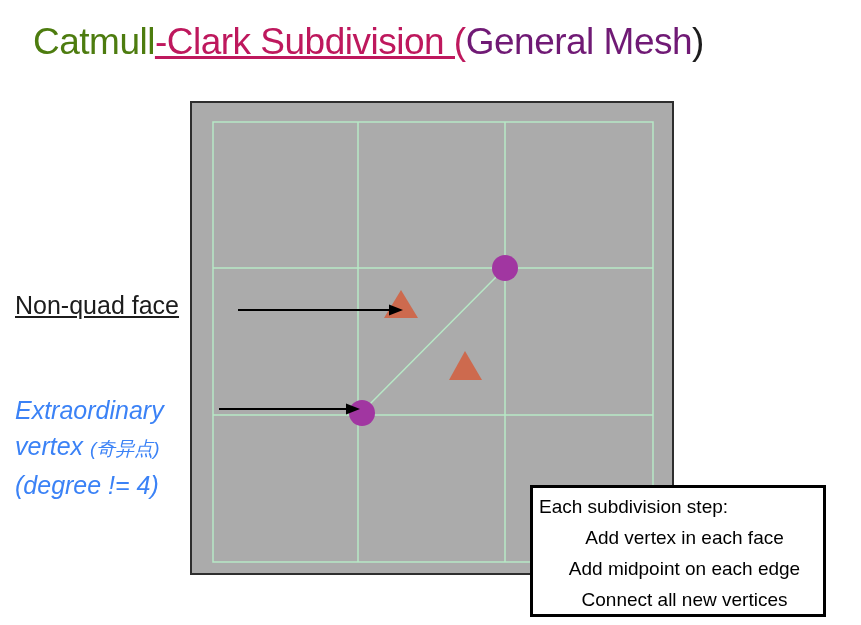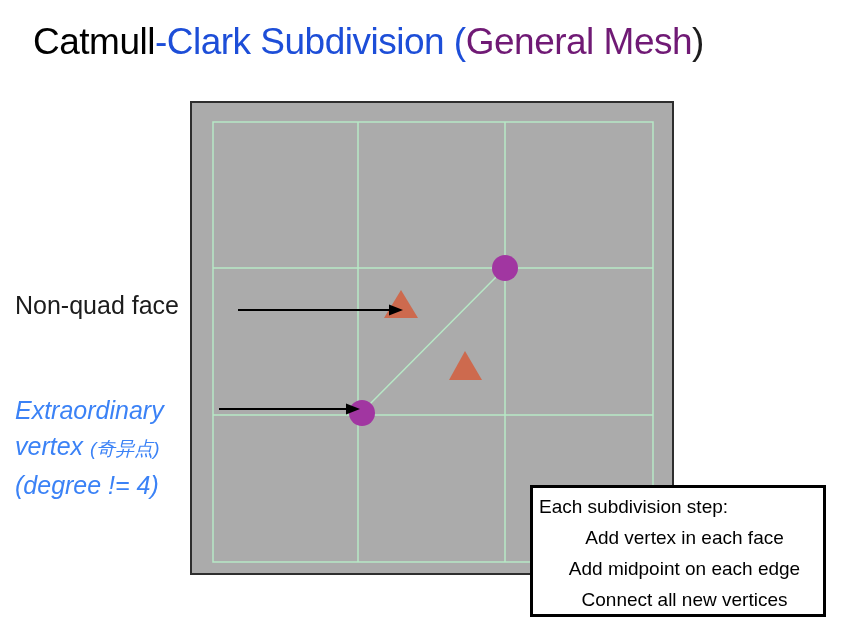"Catmull" span { color: #000000 -> #4d7c0f }
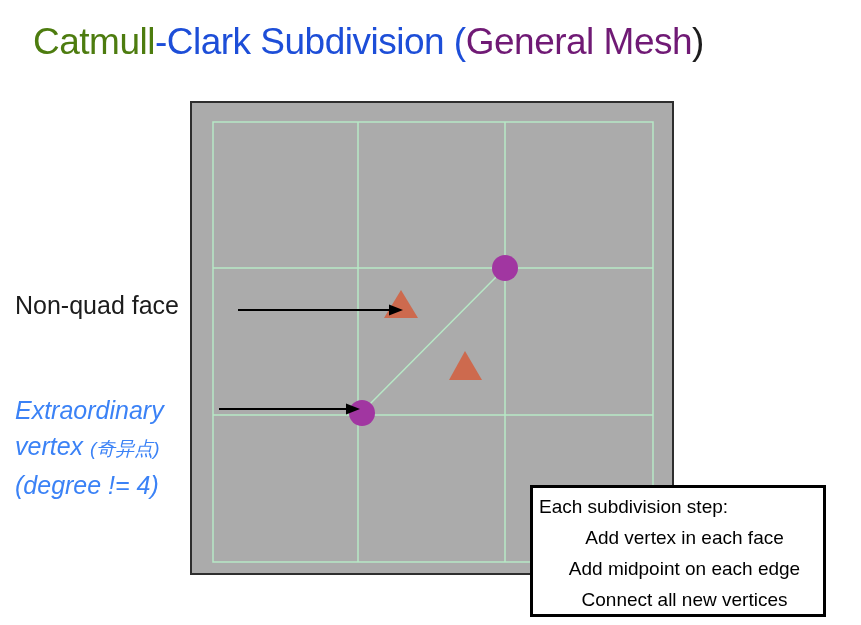"-Clark Subdivision (" span { color: #1d4ed8 -> #be185d; text-decoration: none -> underline }
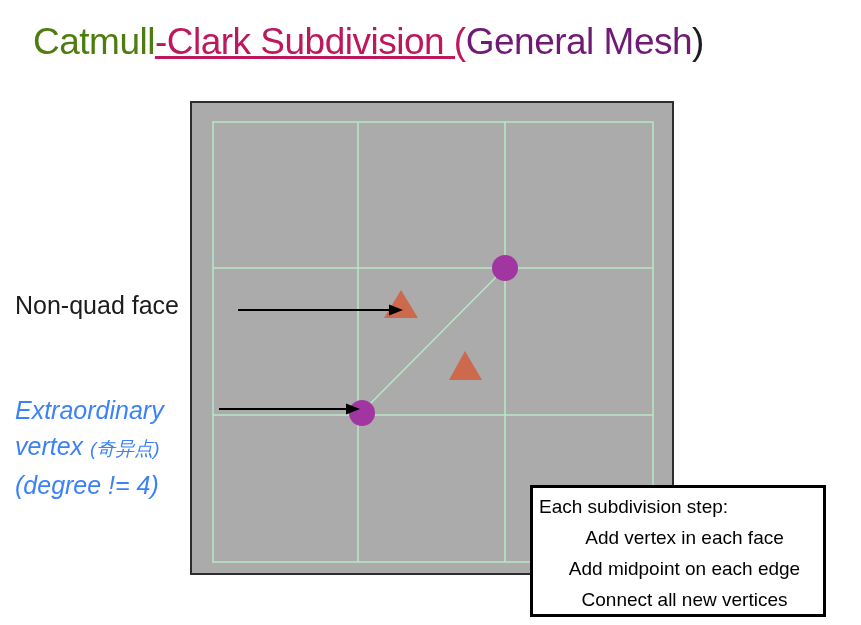"Non-quad face" div.side-label { text-decoration: none -> underline }
